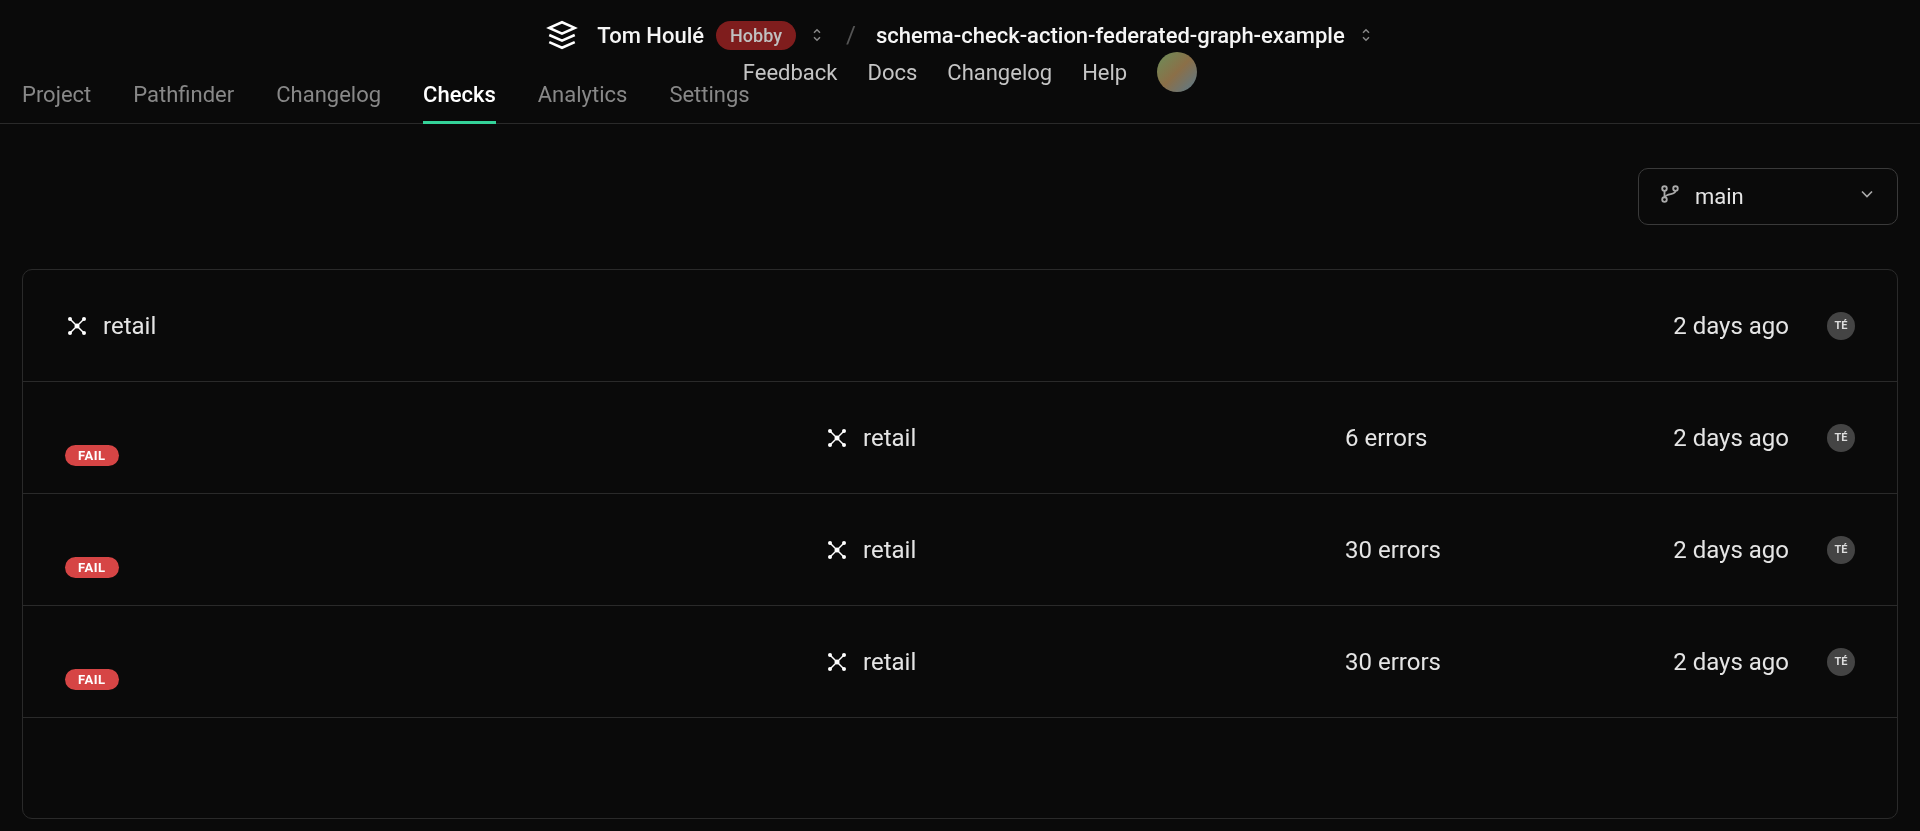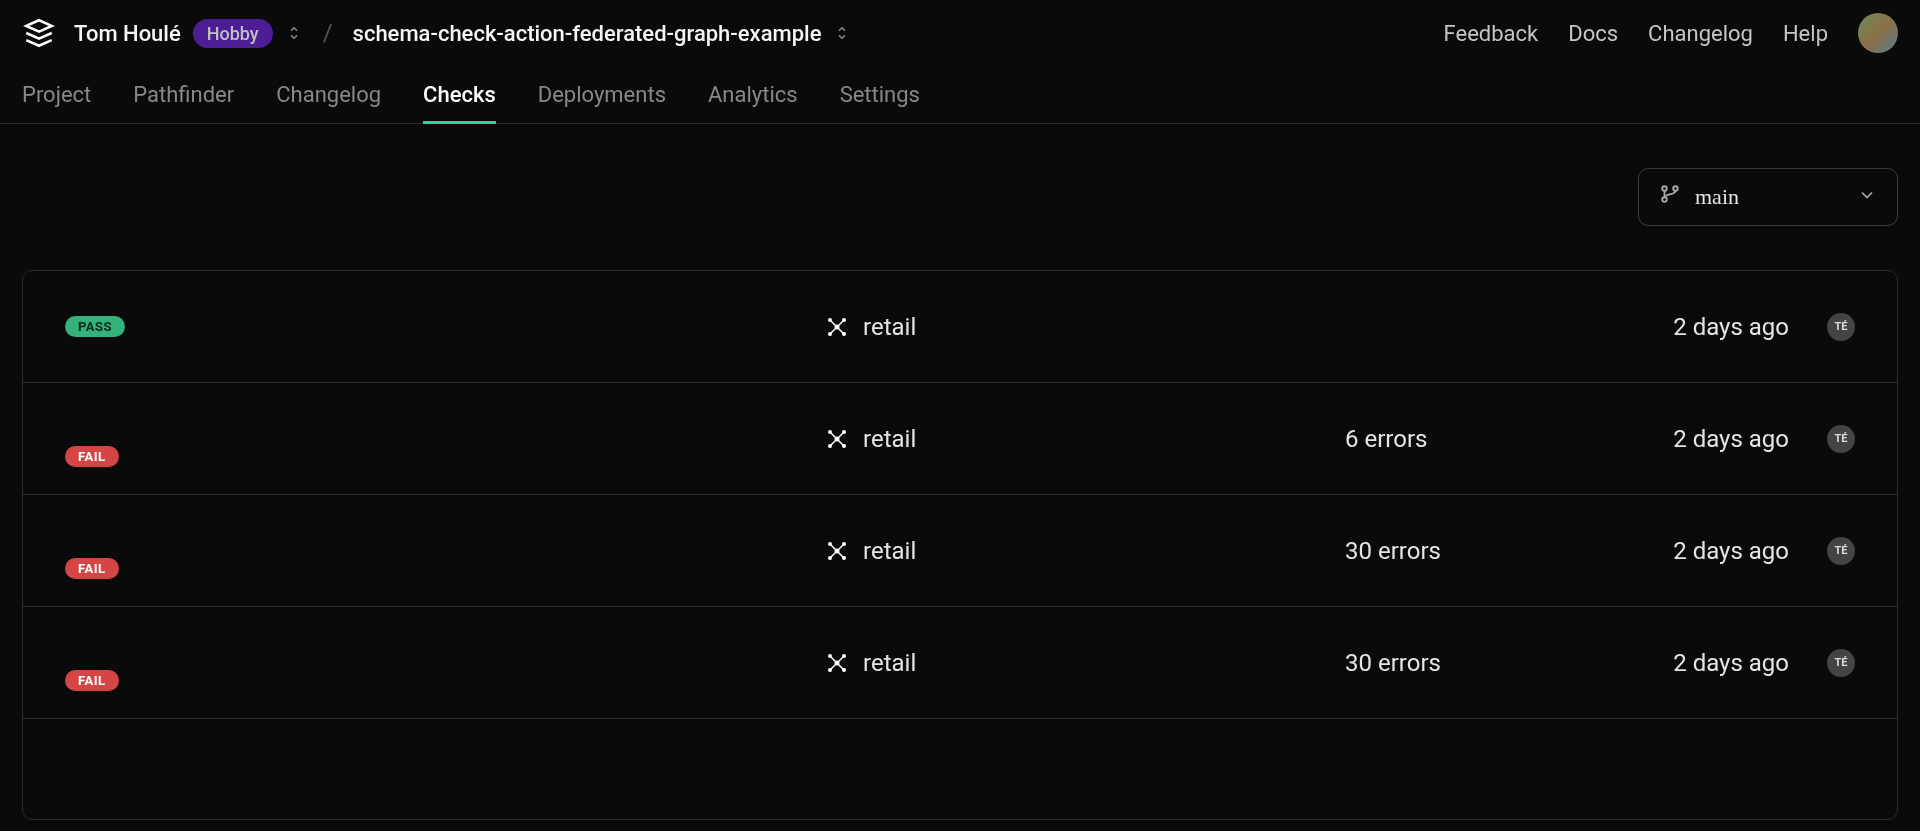"Tom Houlé" .header { flex-direction: none -> column }
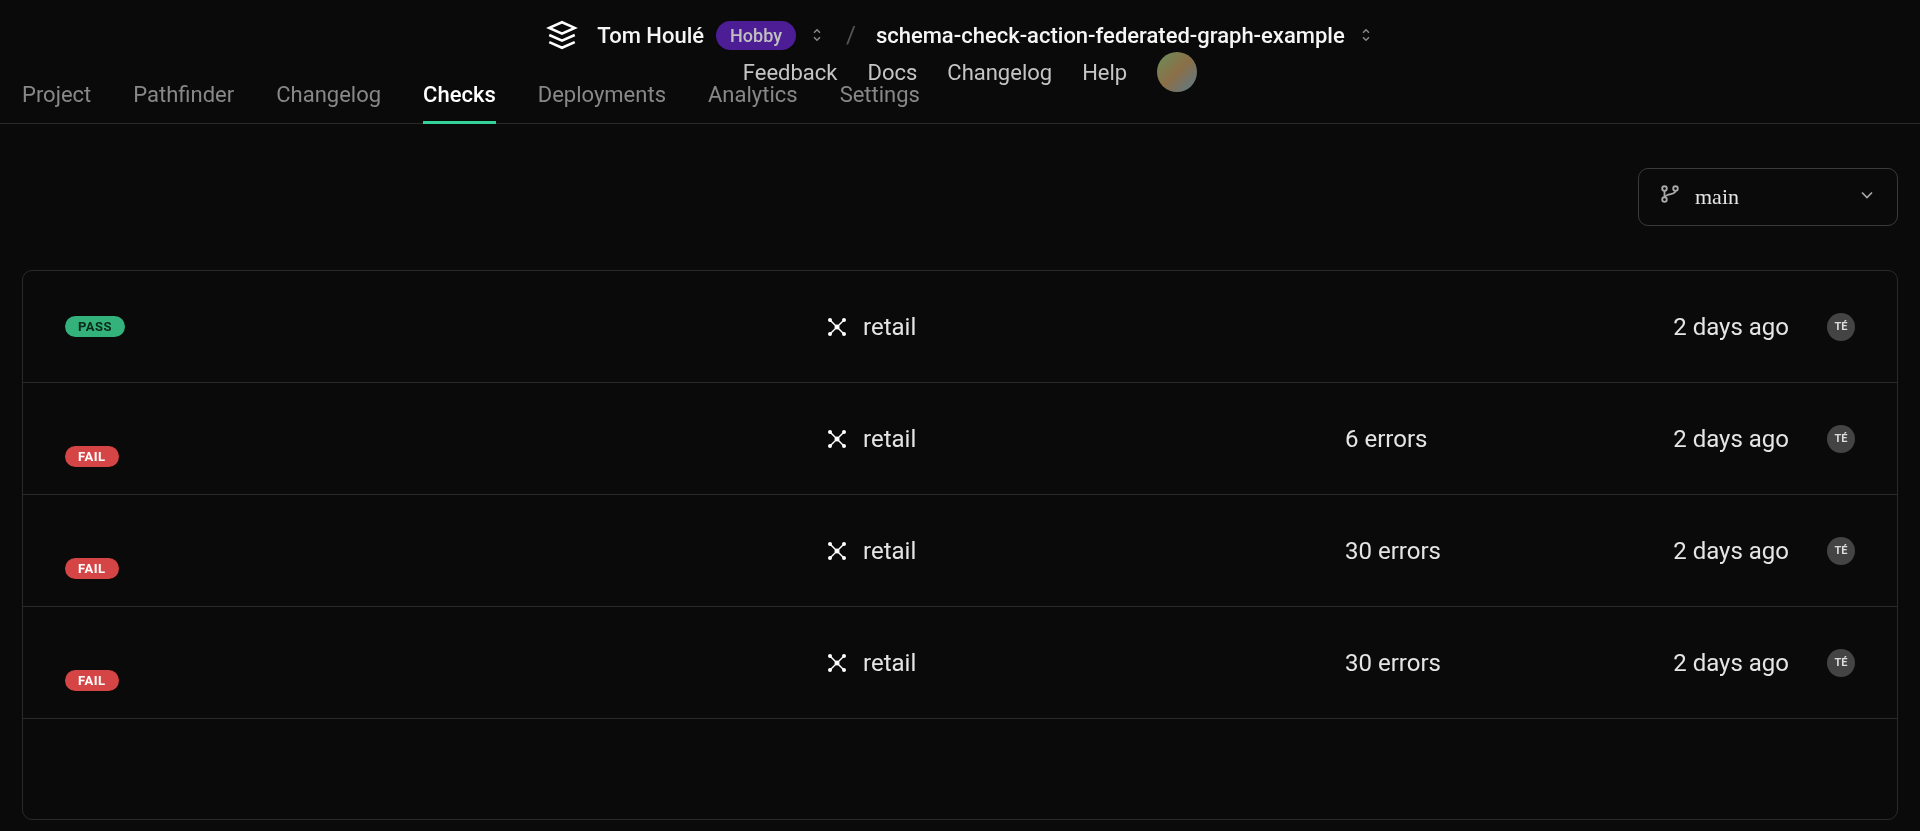"Hobby" .plan-badge { background: #4c1d95 -> #7f1d1d }
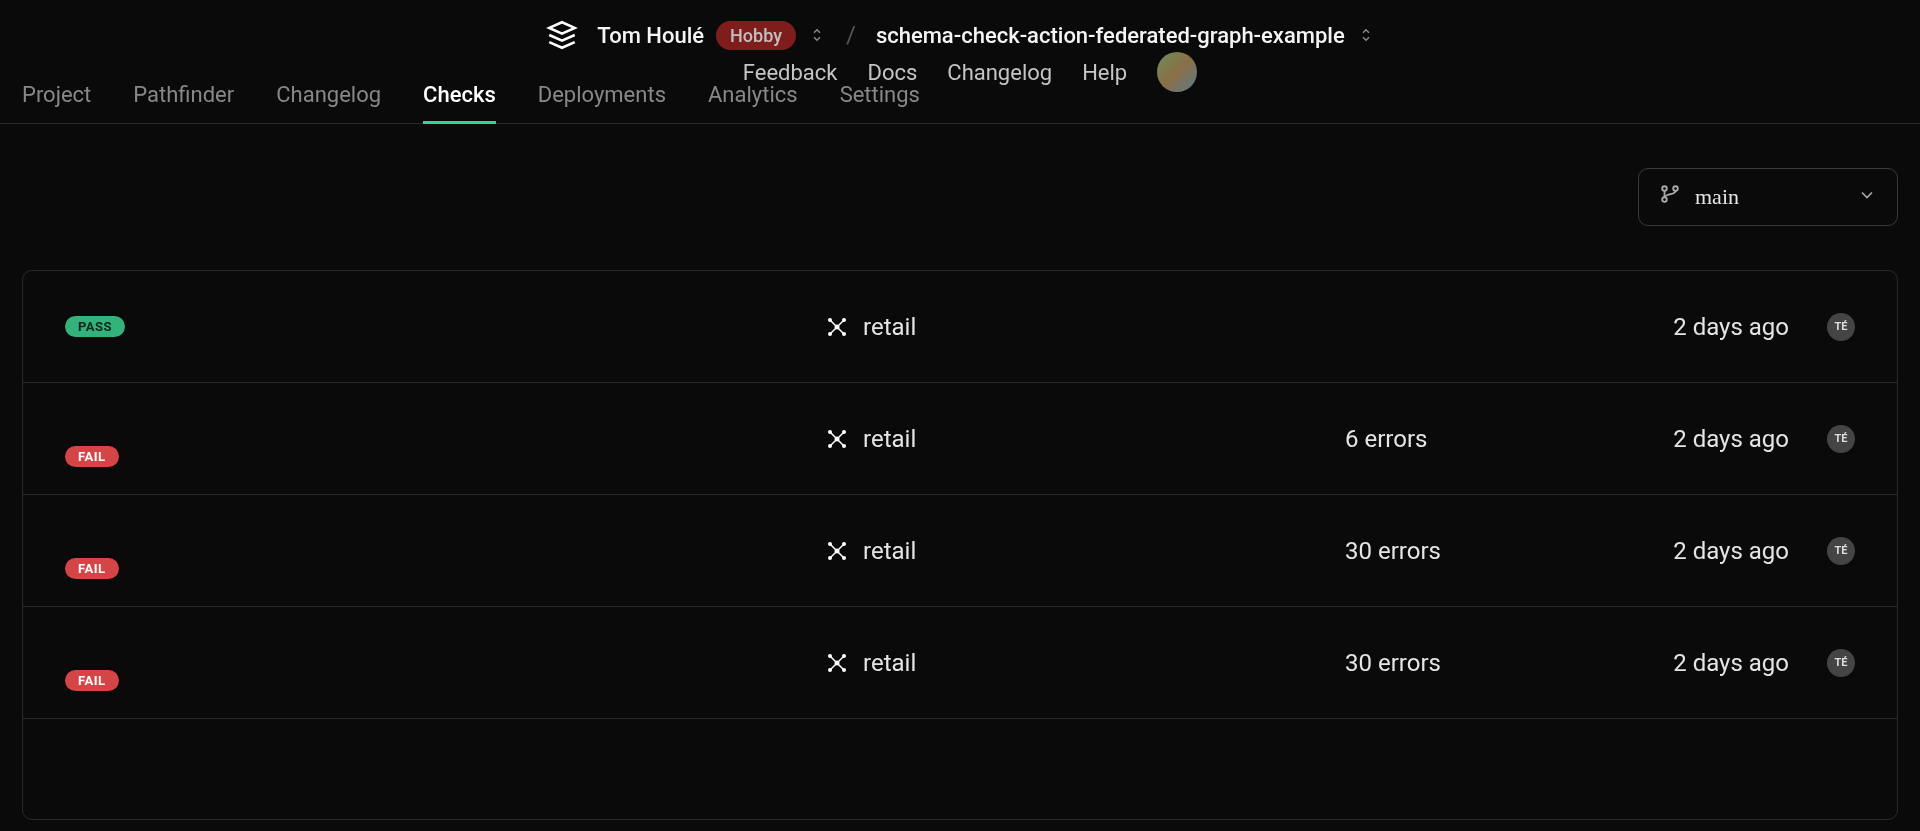"Deployments" div.tab { html: <div>Deployments</div> -> none }
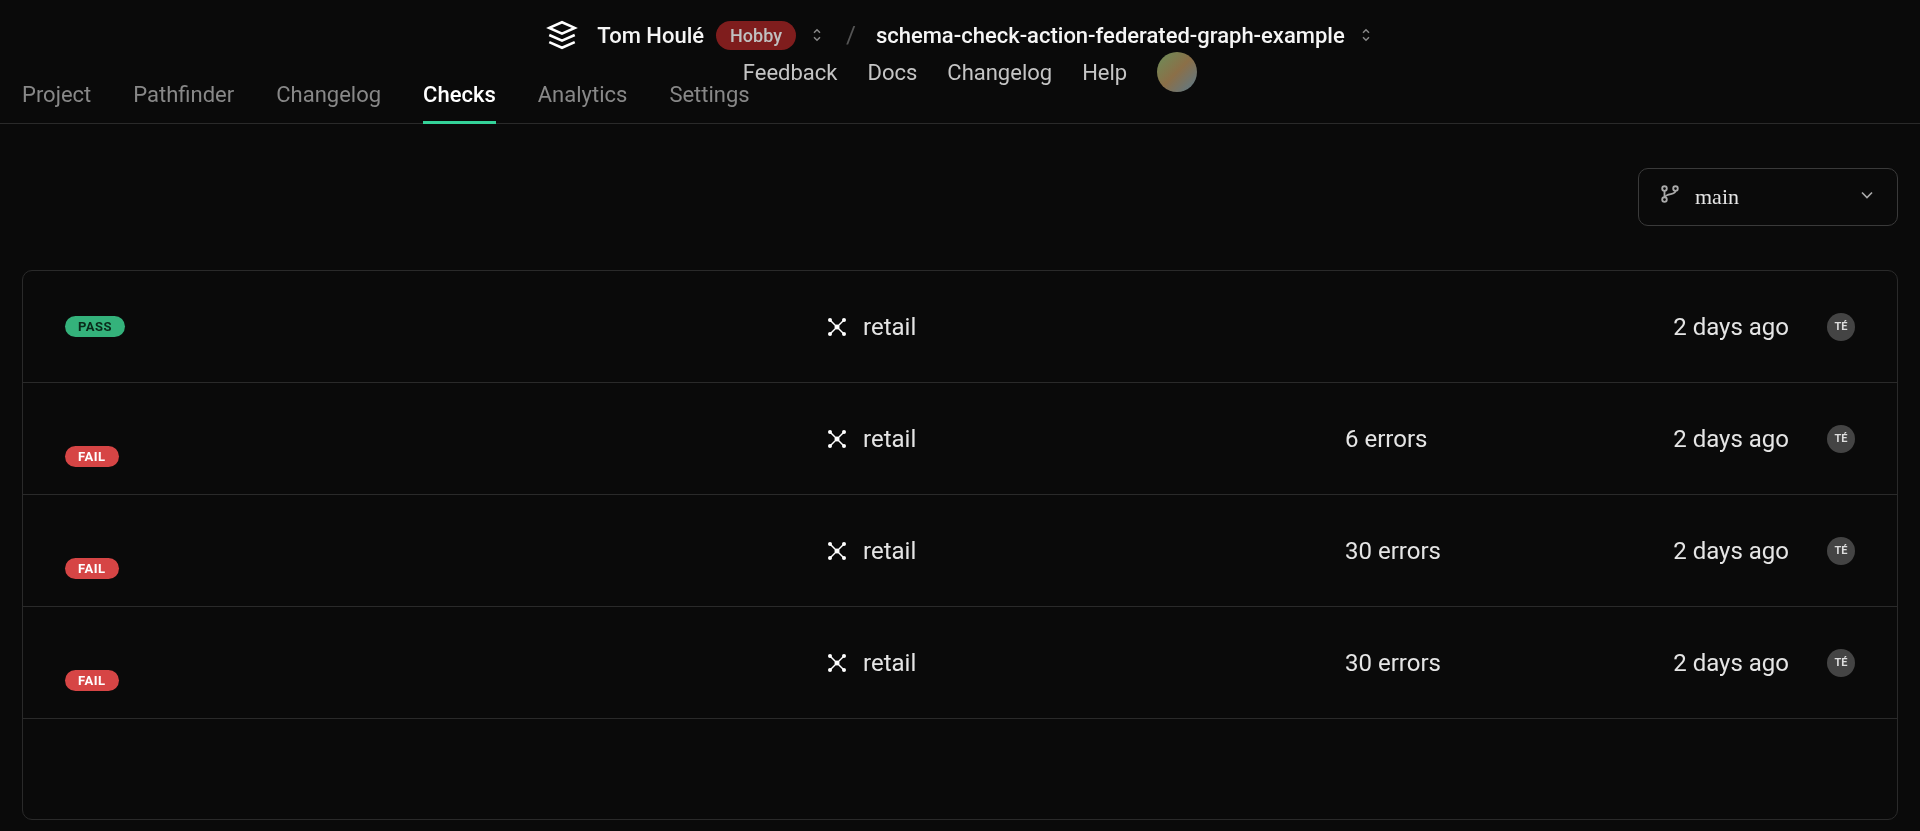"main" .branch-left { font-family: Liberation Serif, serif -> none }
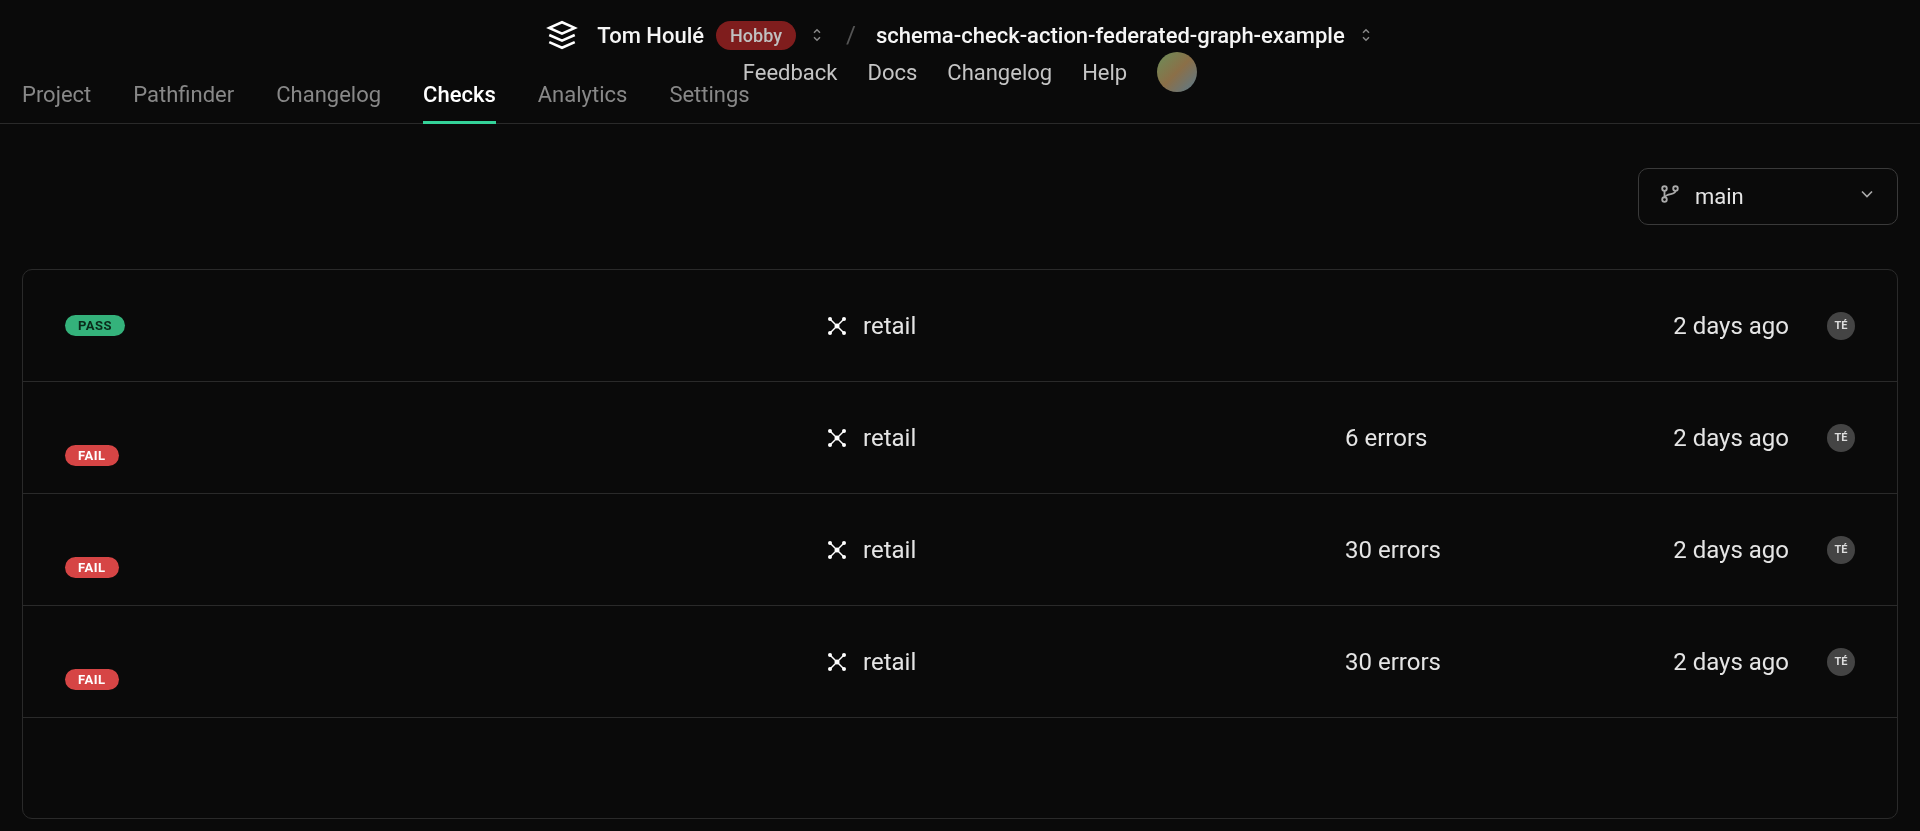"PASS" div.col-status { html: <div><span>PASS</span></div> -> none }
